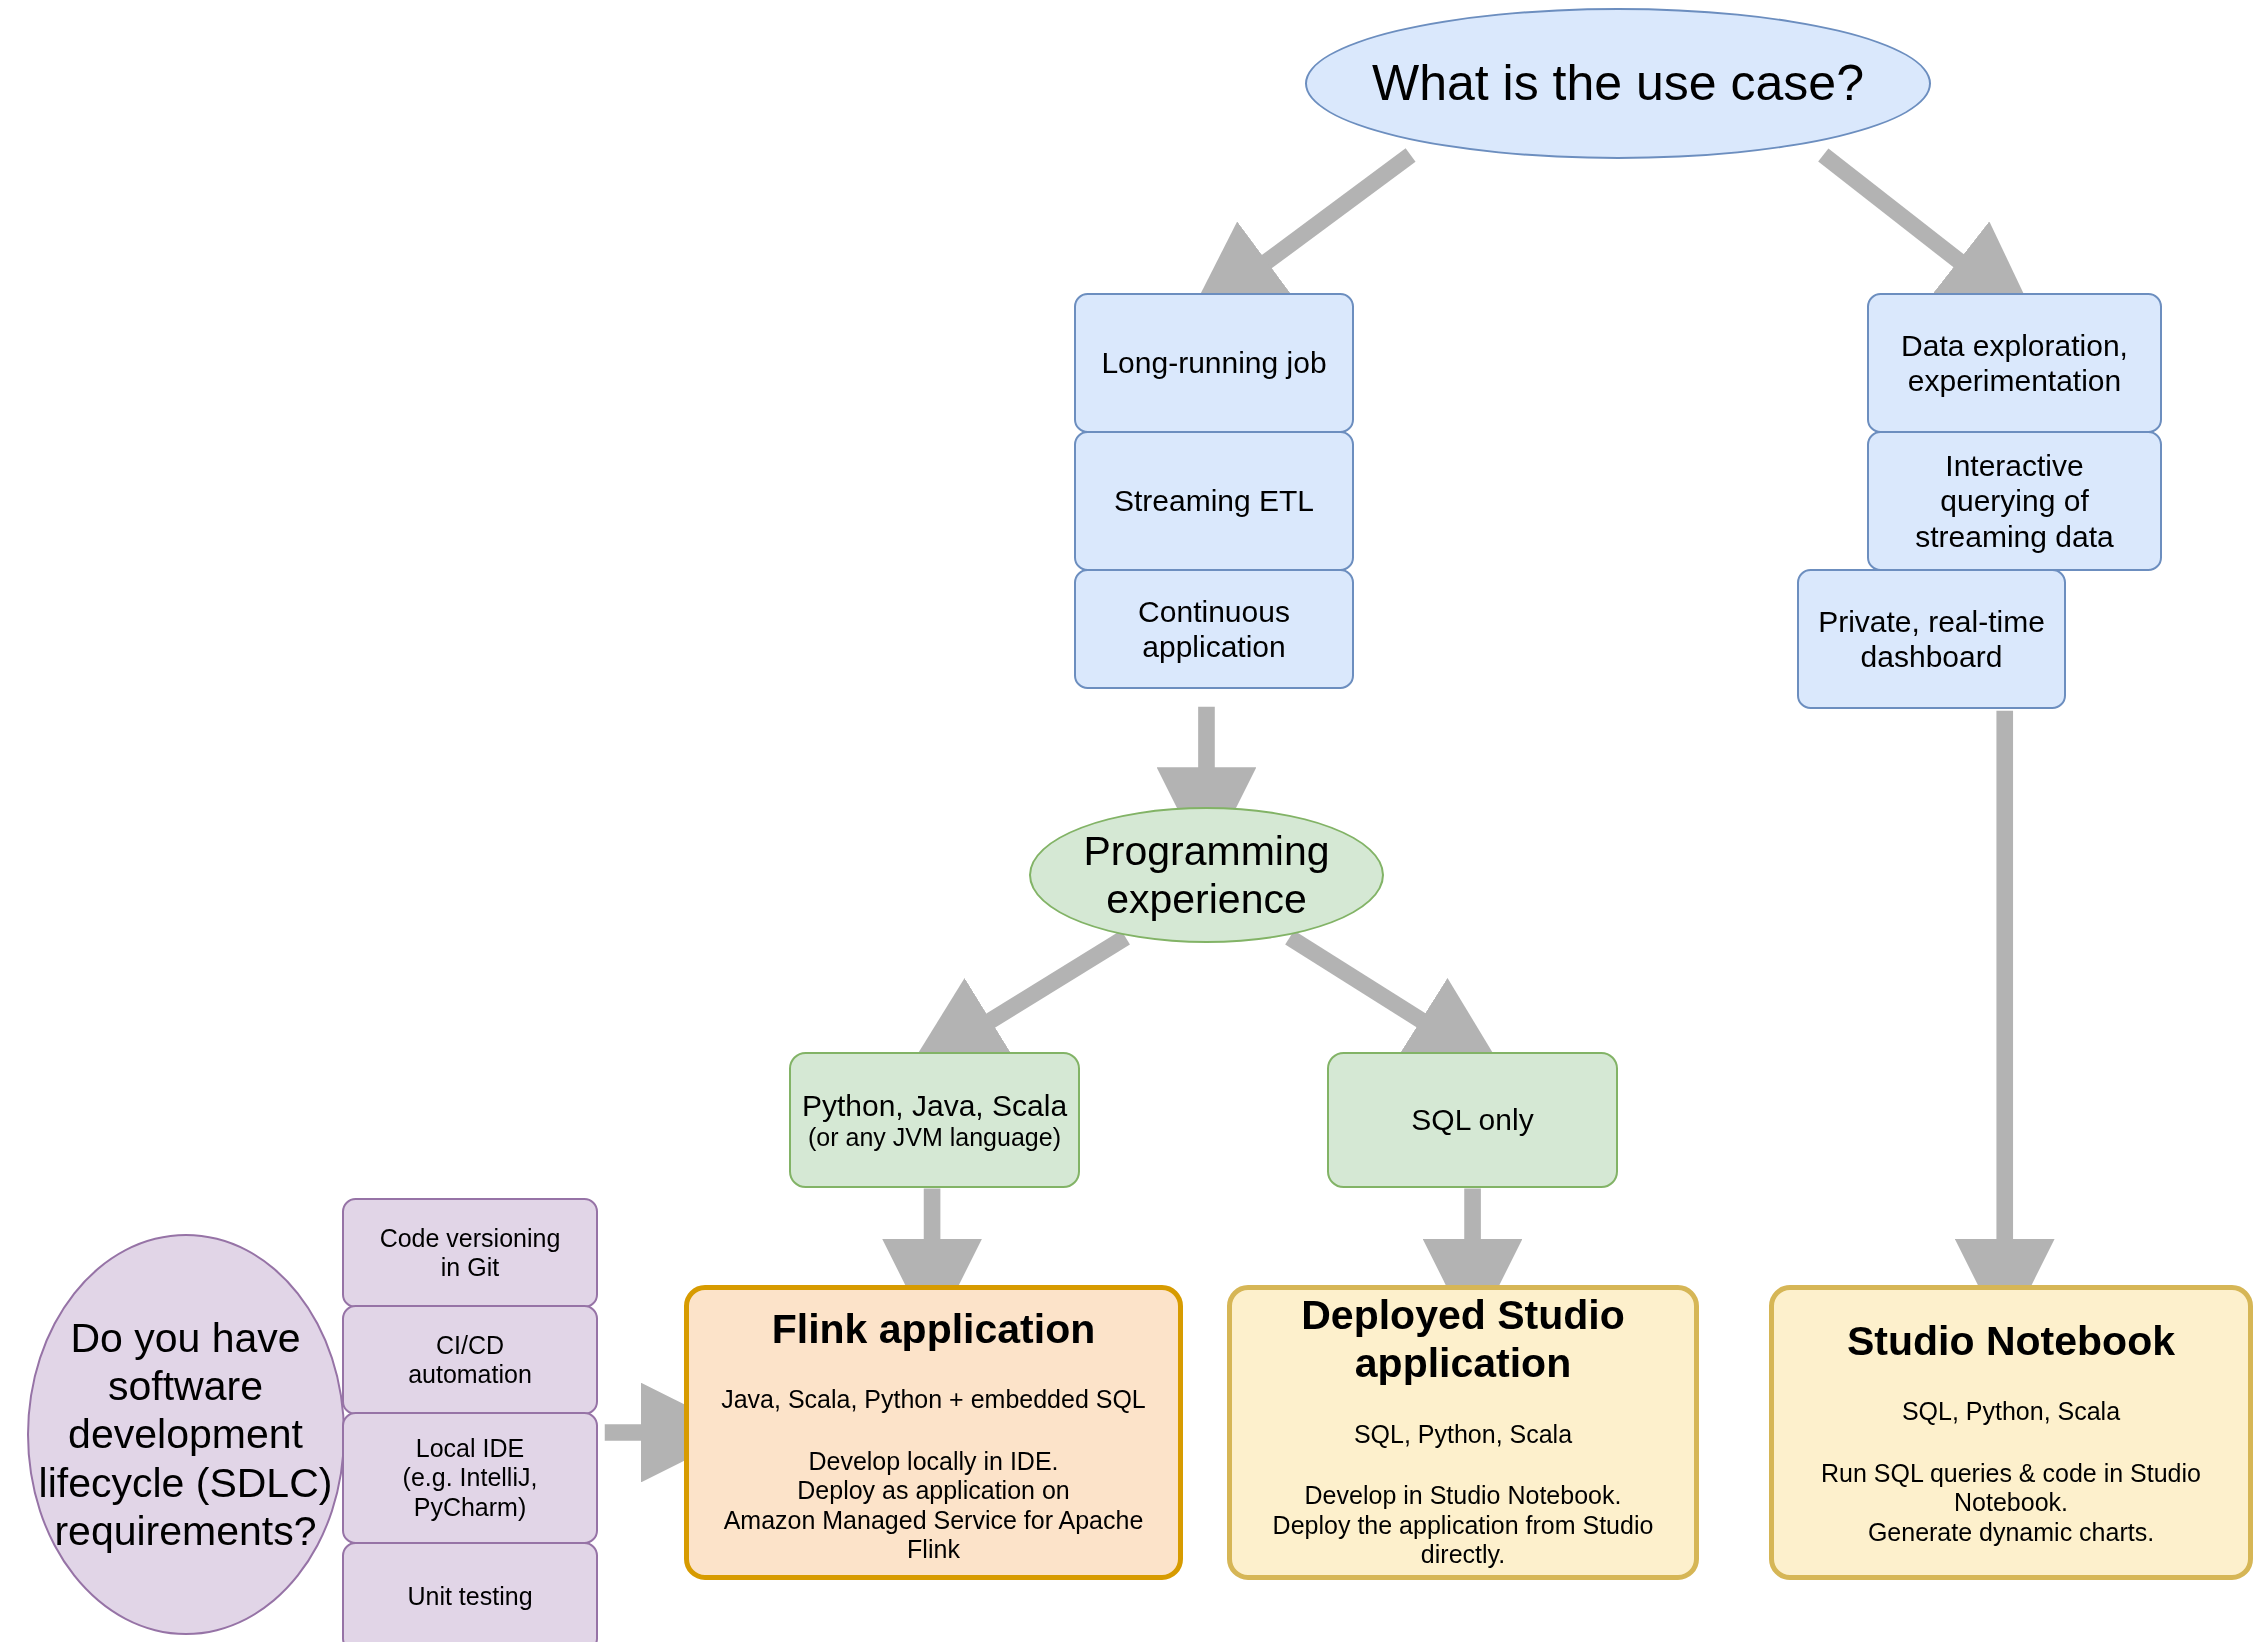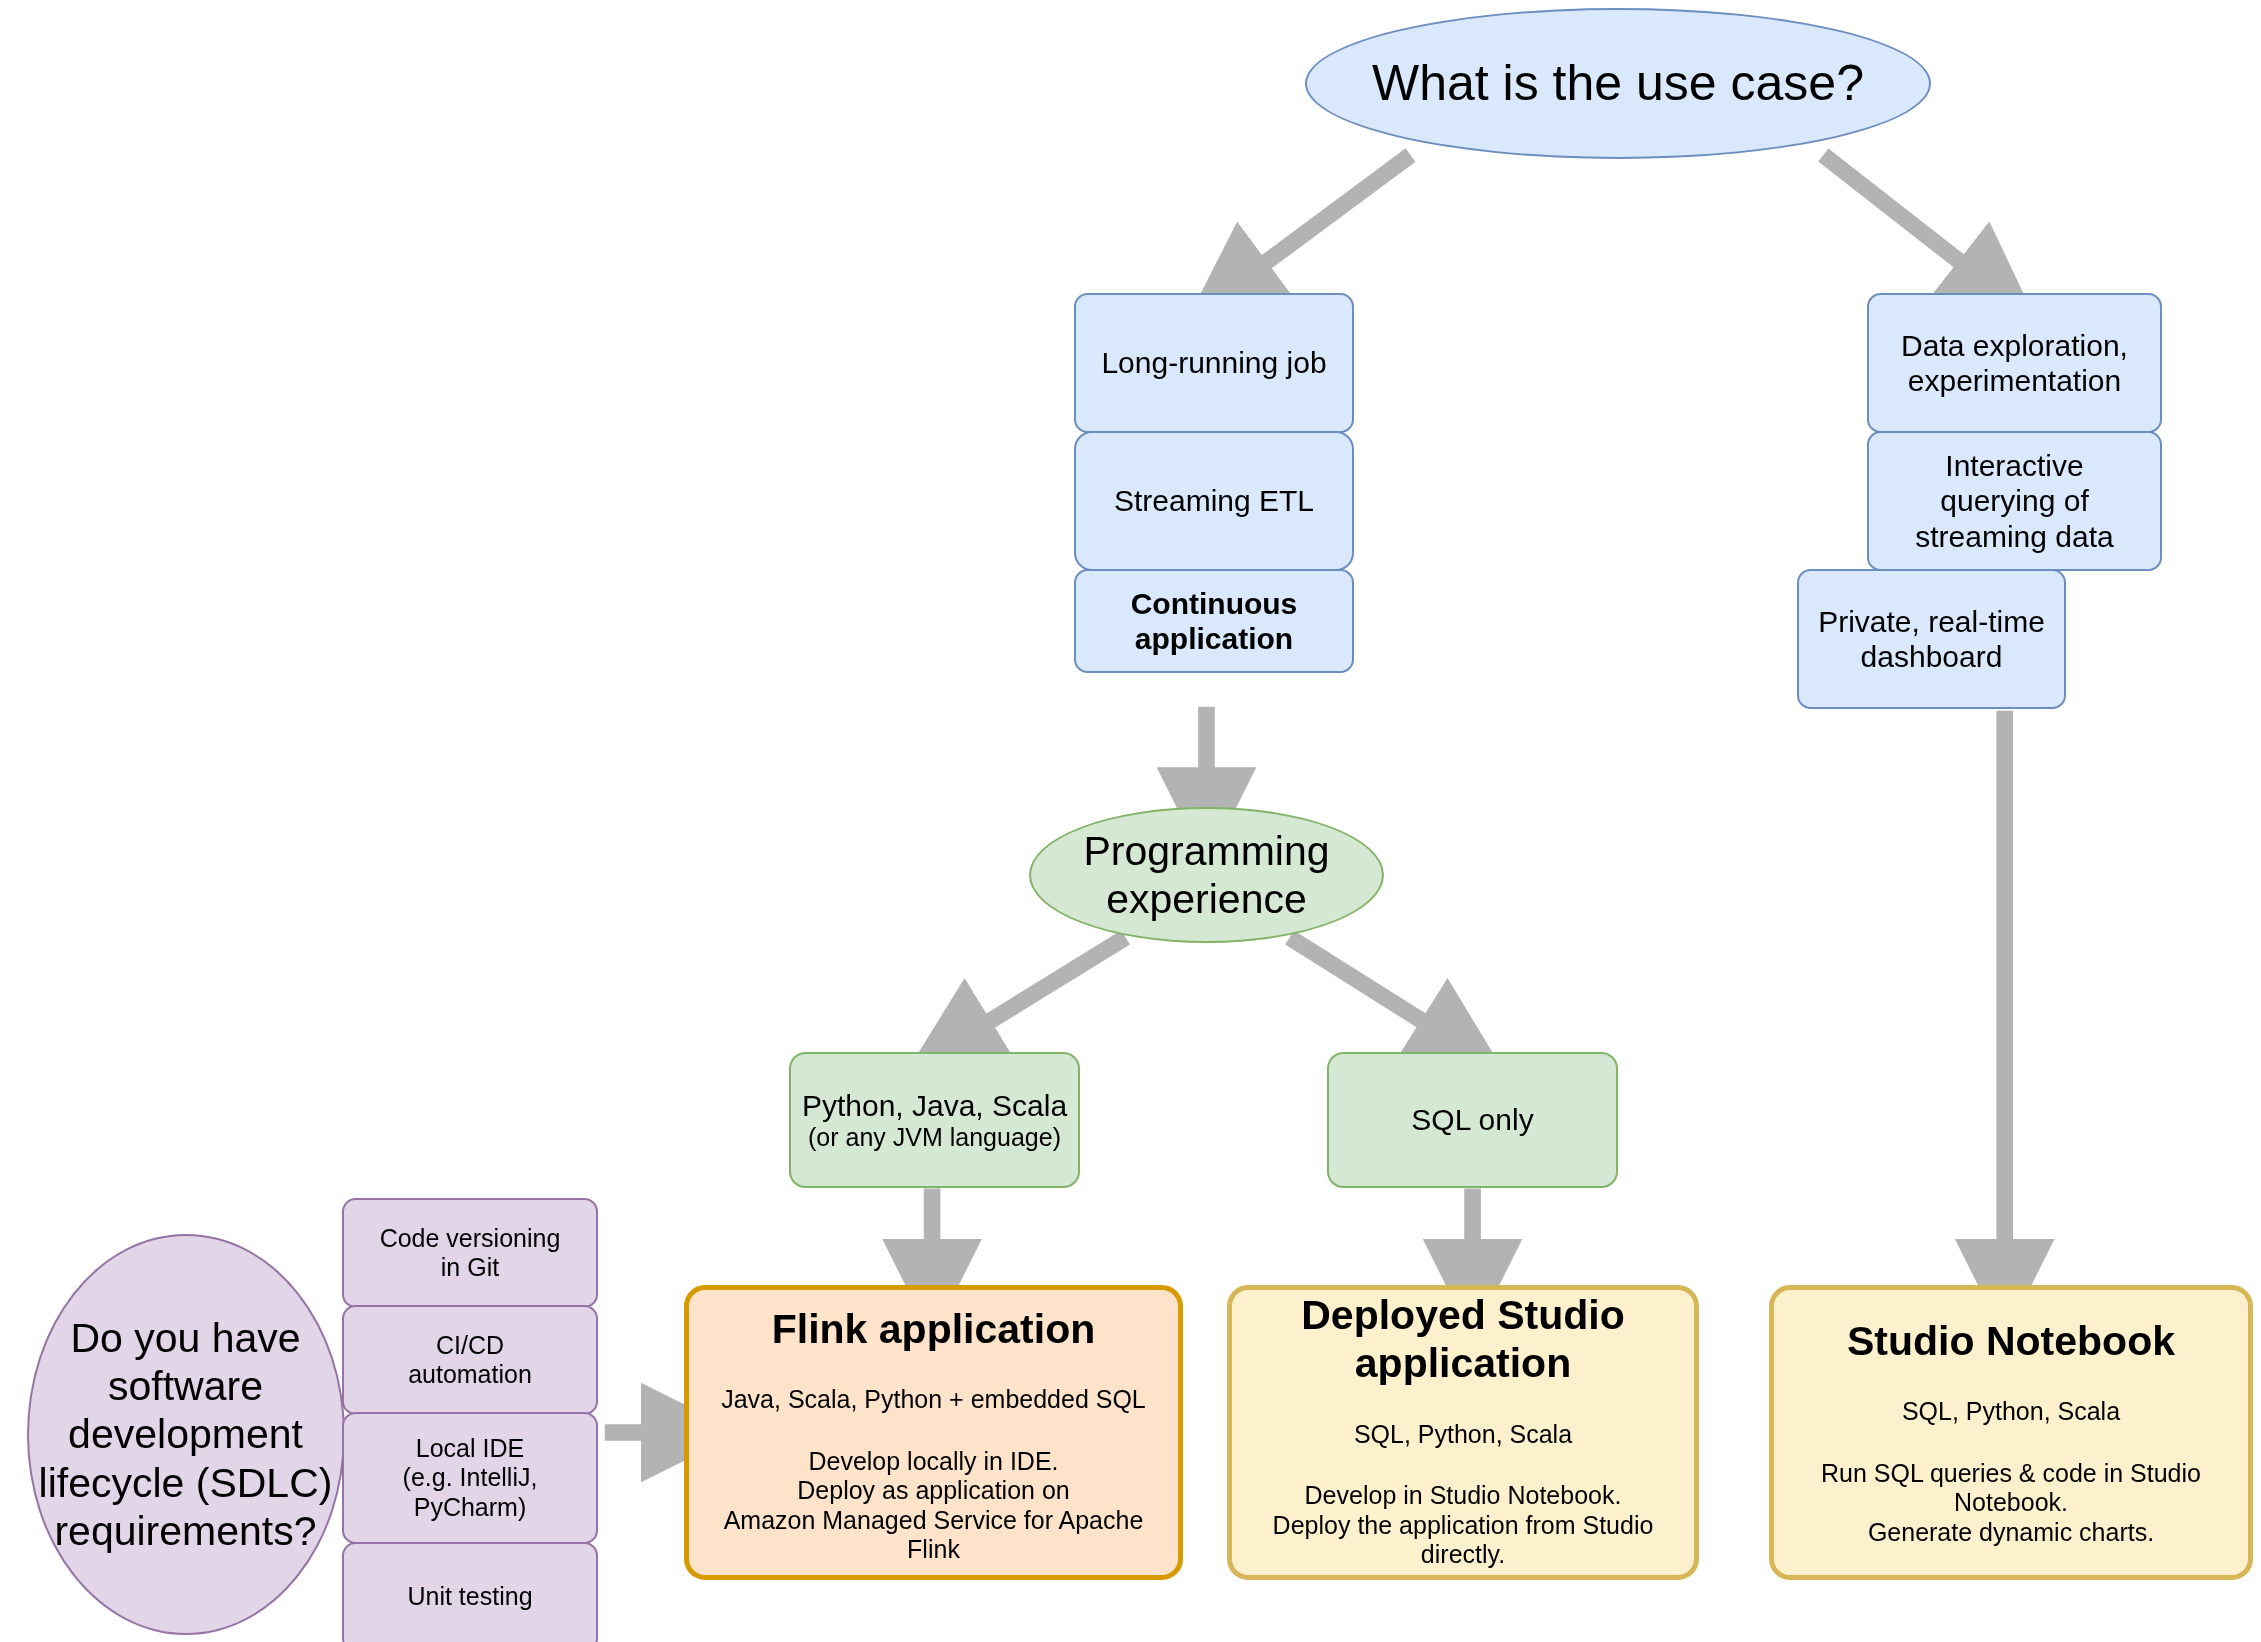"Streaming ETL" div.node { border-radius: 18px -> none }
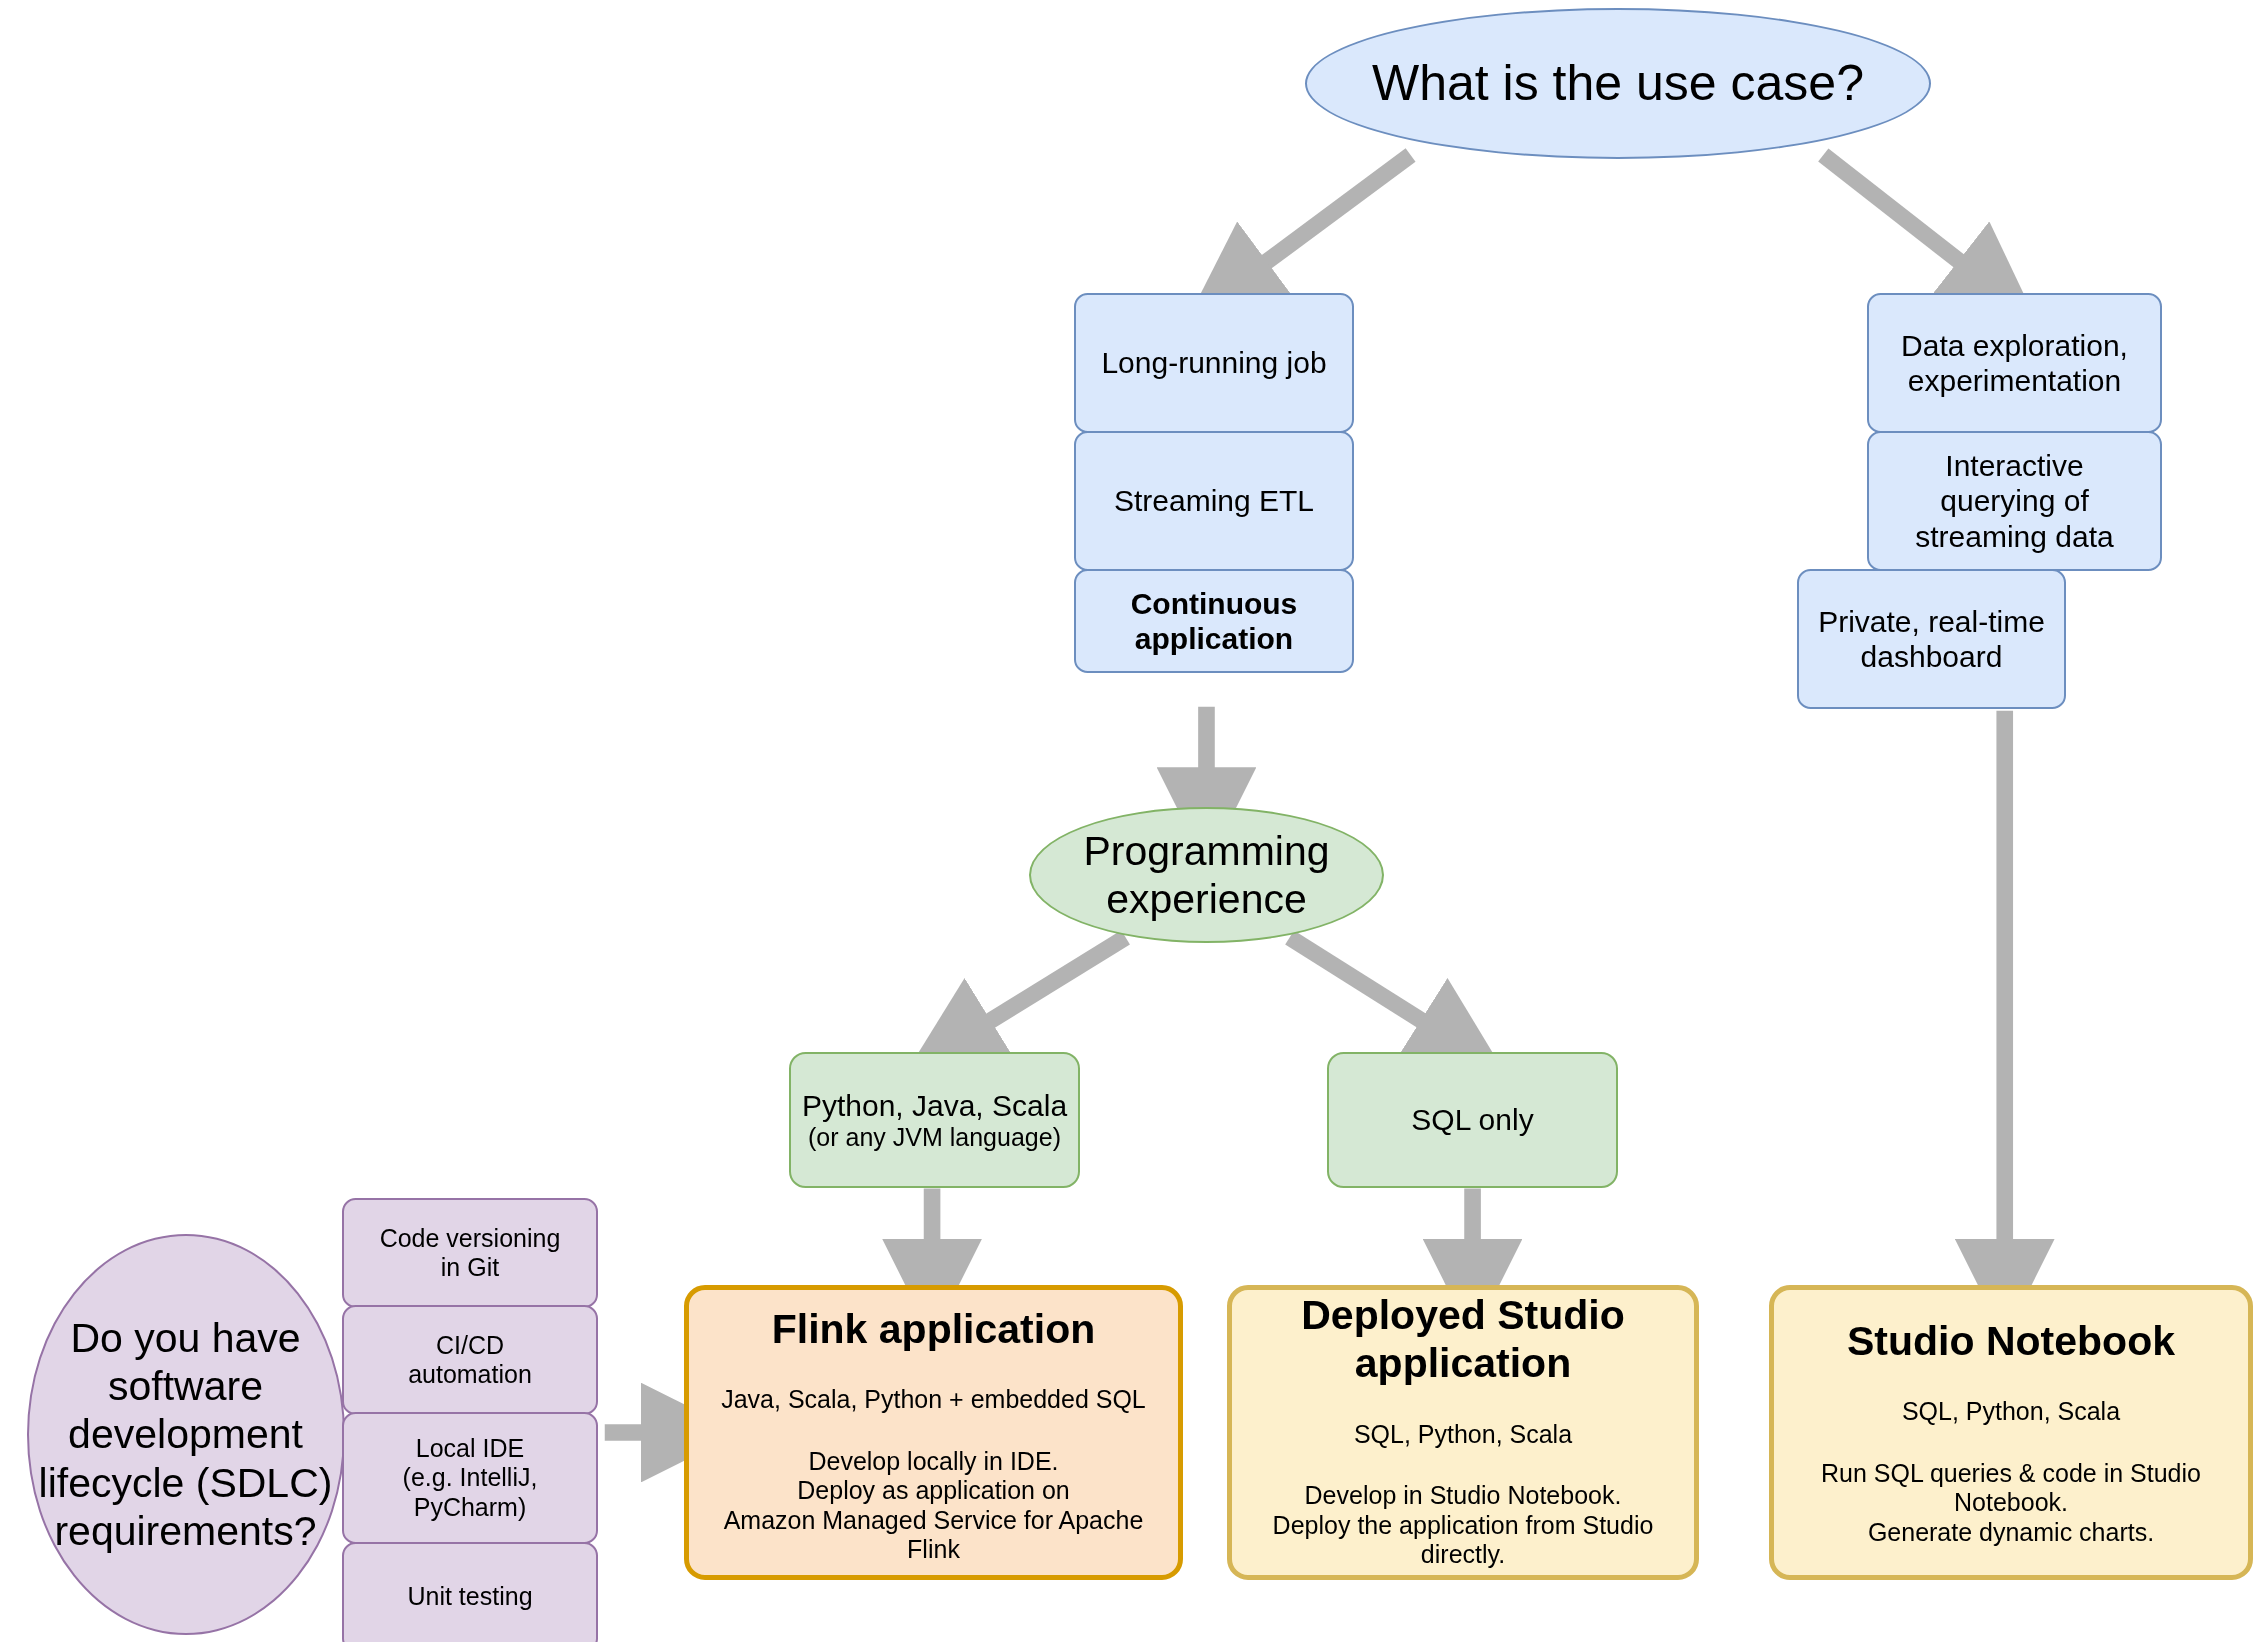"Continuous" div.node { font-weight: bold -> none; height: 104px -> 120px }
